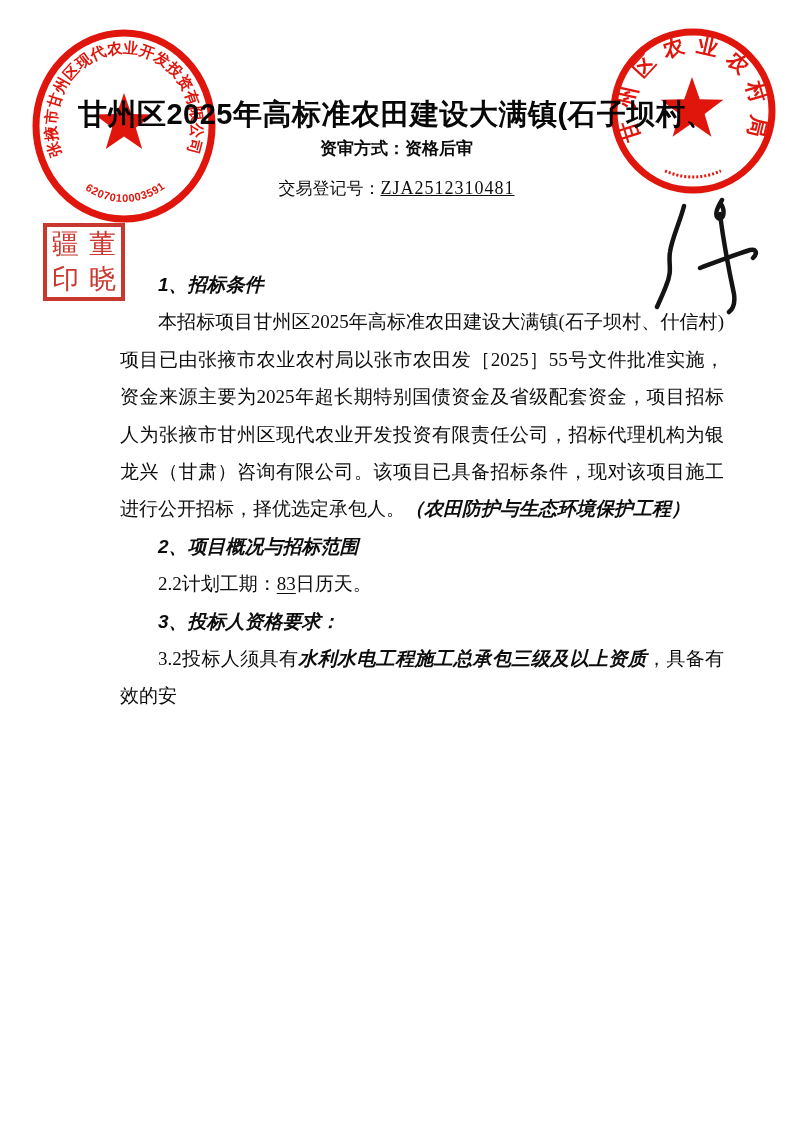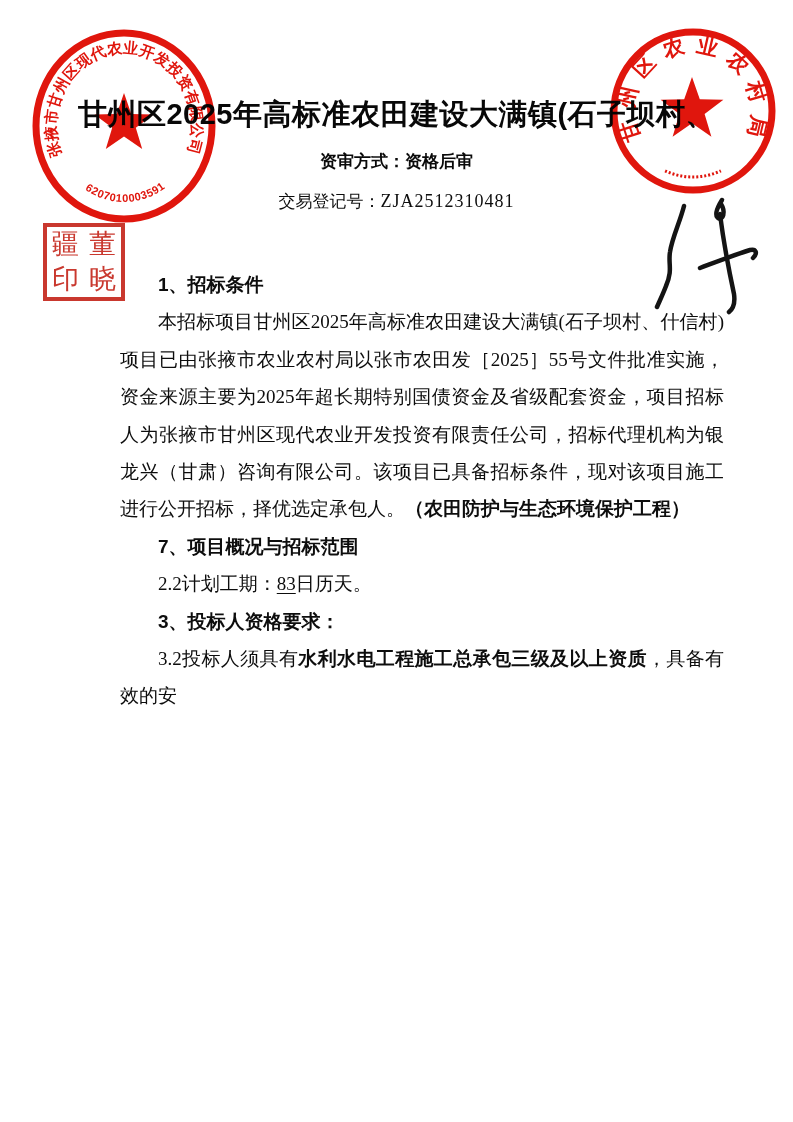"资审方式：资格后审" .meta-review { margin-top: 13px -> none }
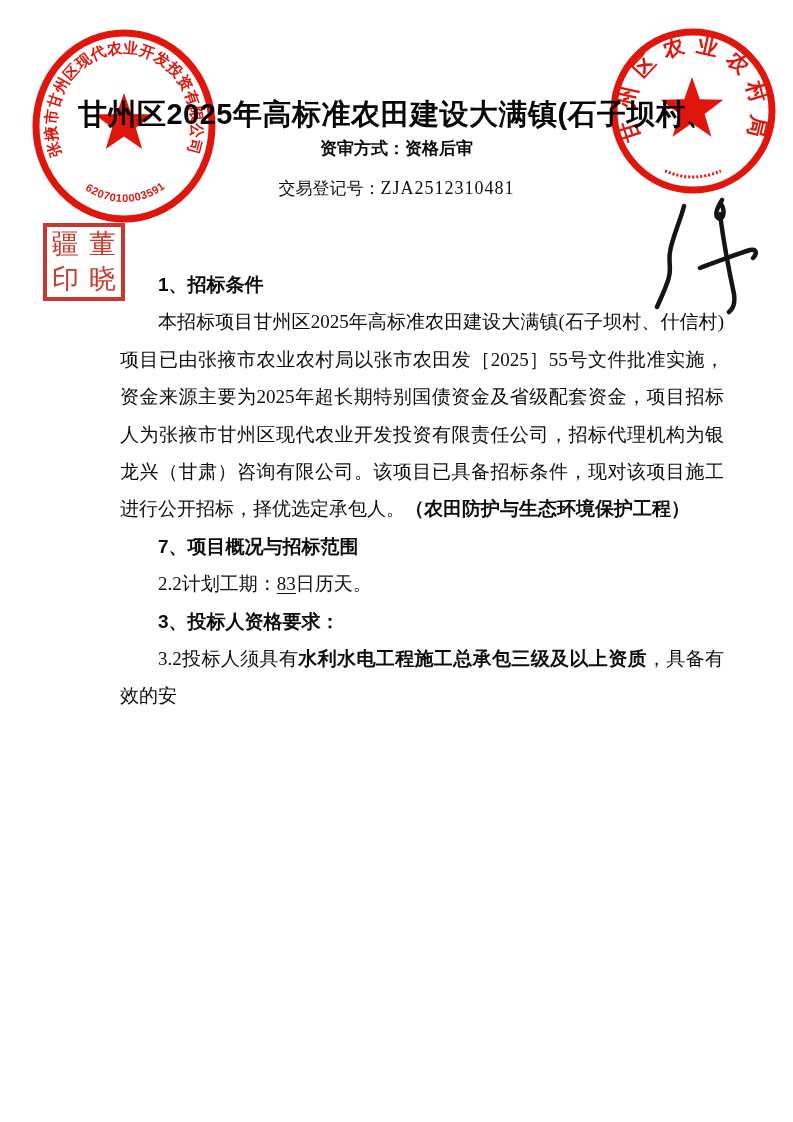"ZJA2512310481" .meta-reg .val { text-decoration: none -> underline }
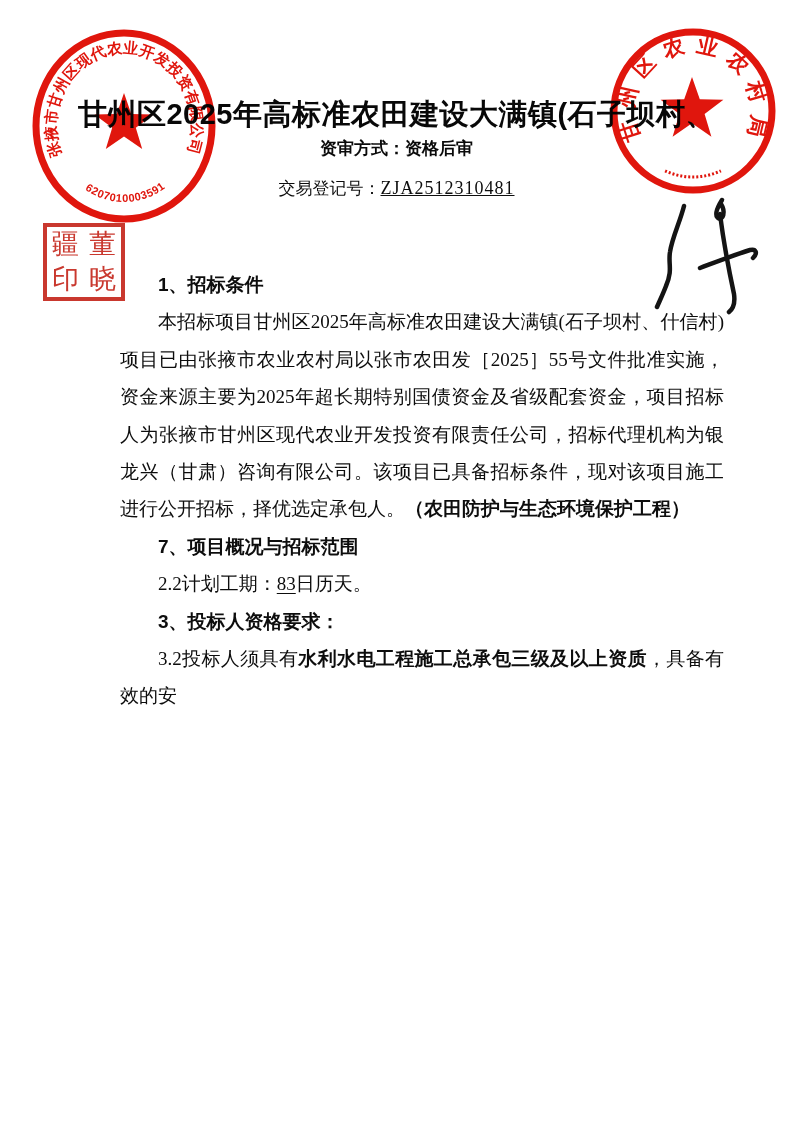"1、招标条件" .body-text .b { font-style: none -> italic }
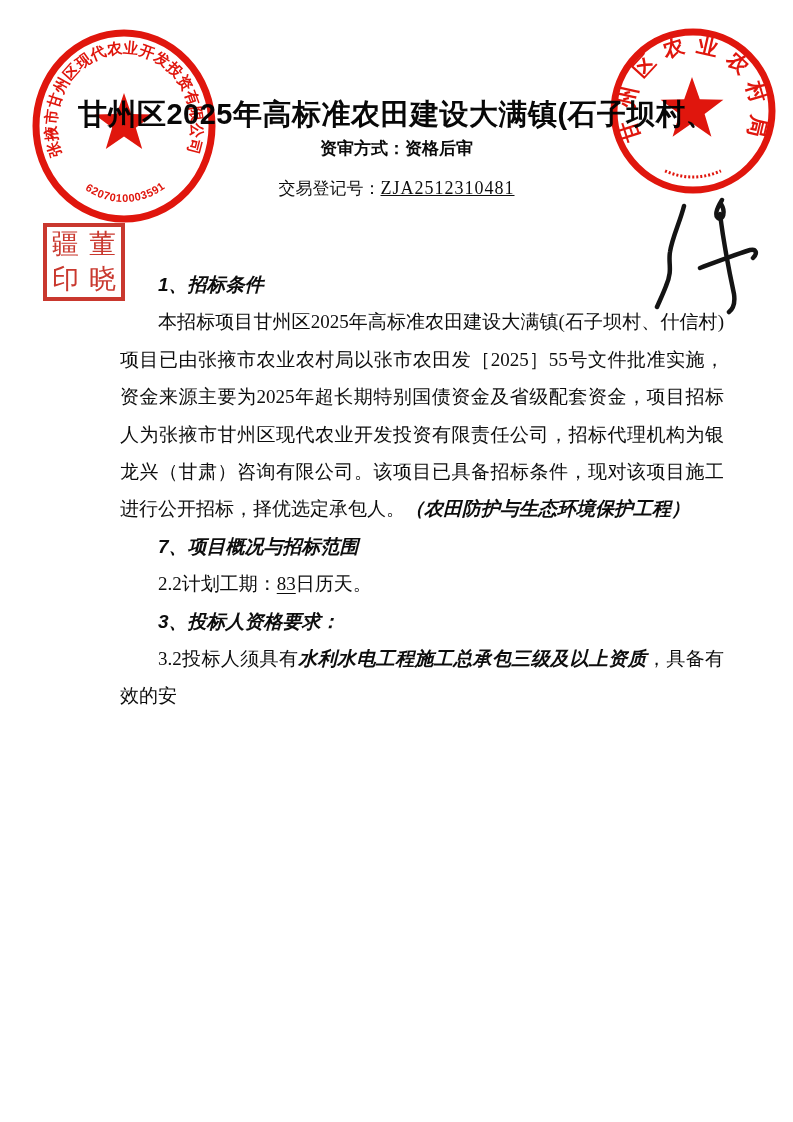"7、项目概况与招标范围" span.b { text: 7 -> 2 }
